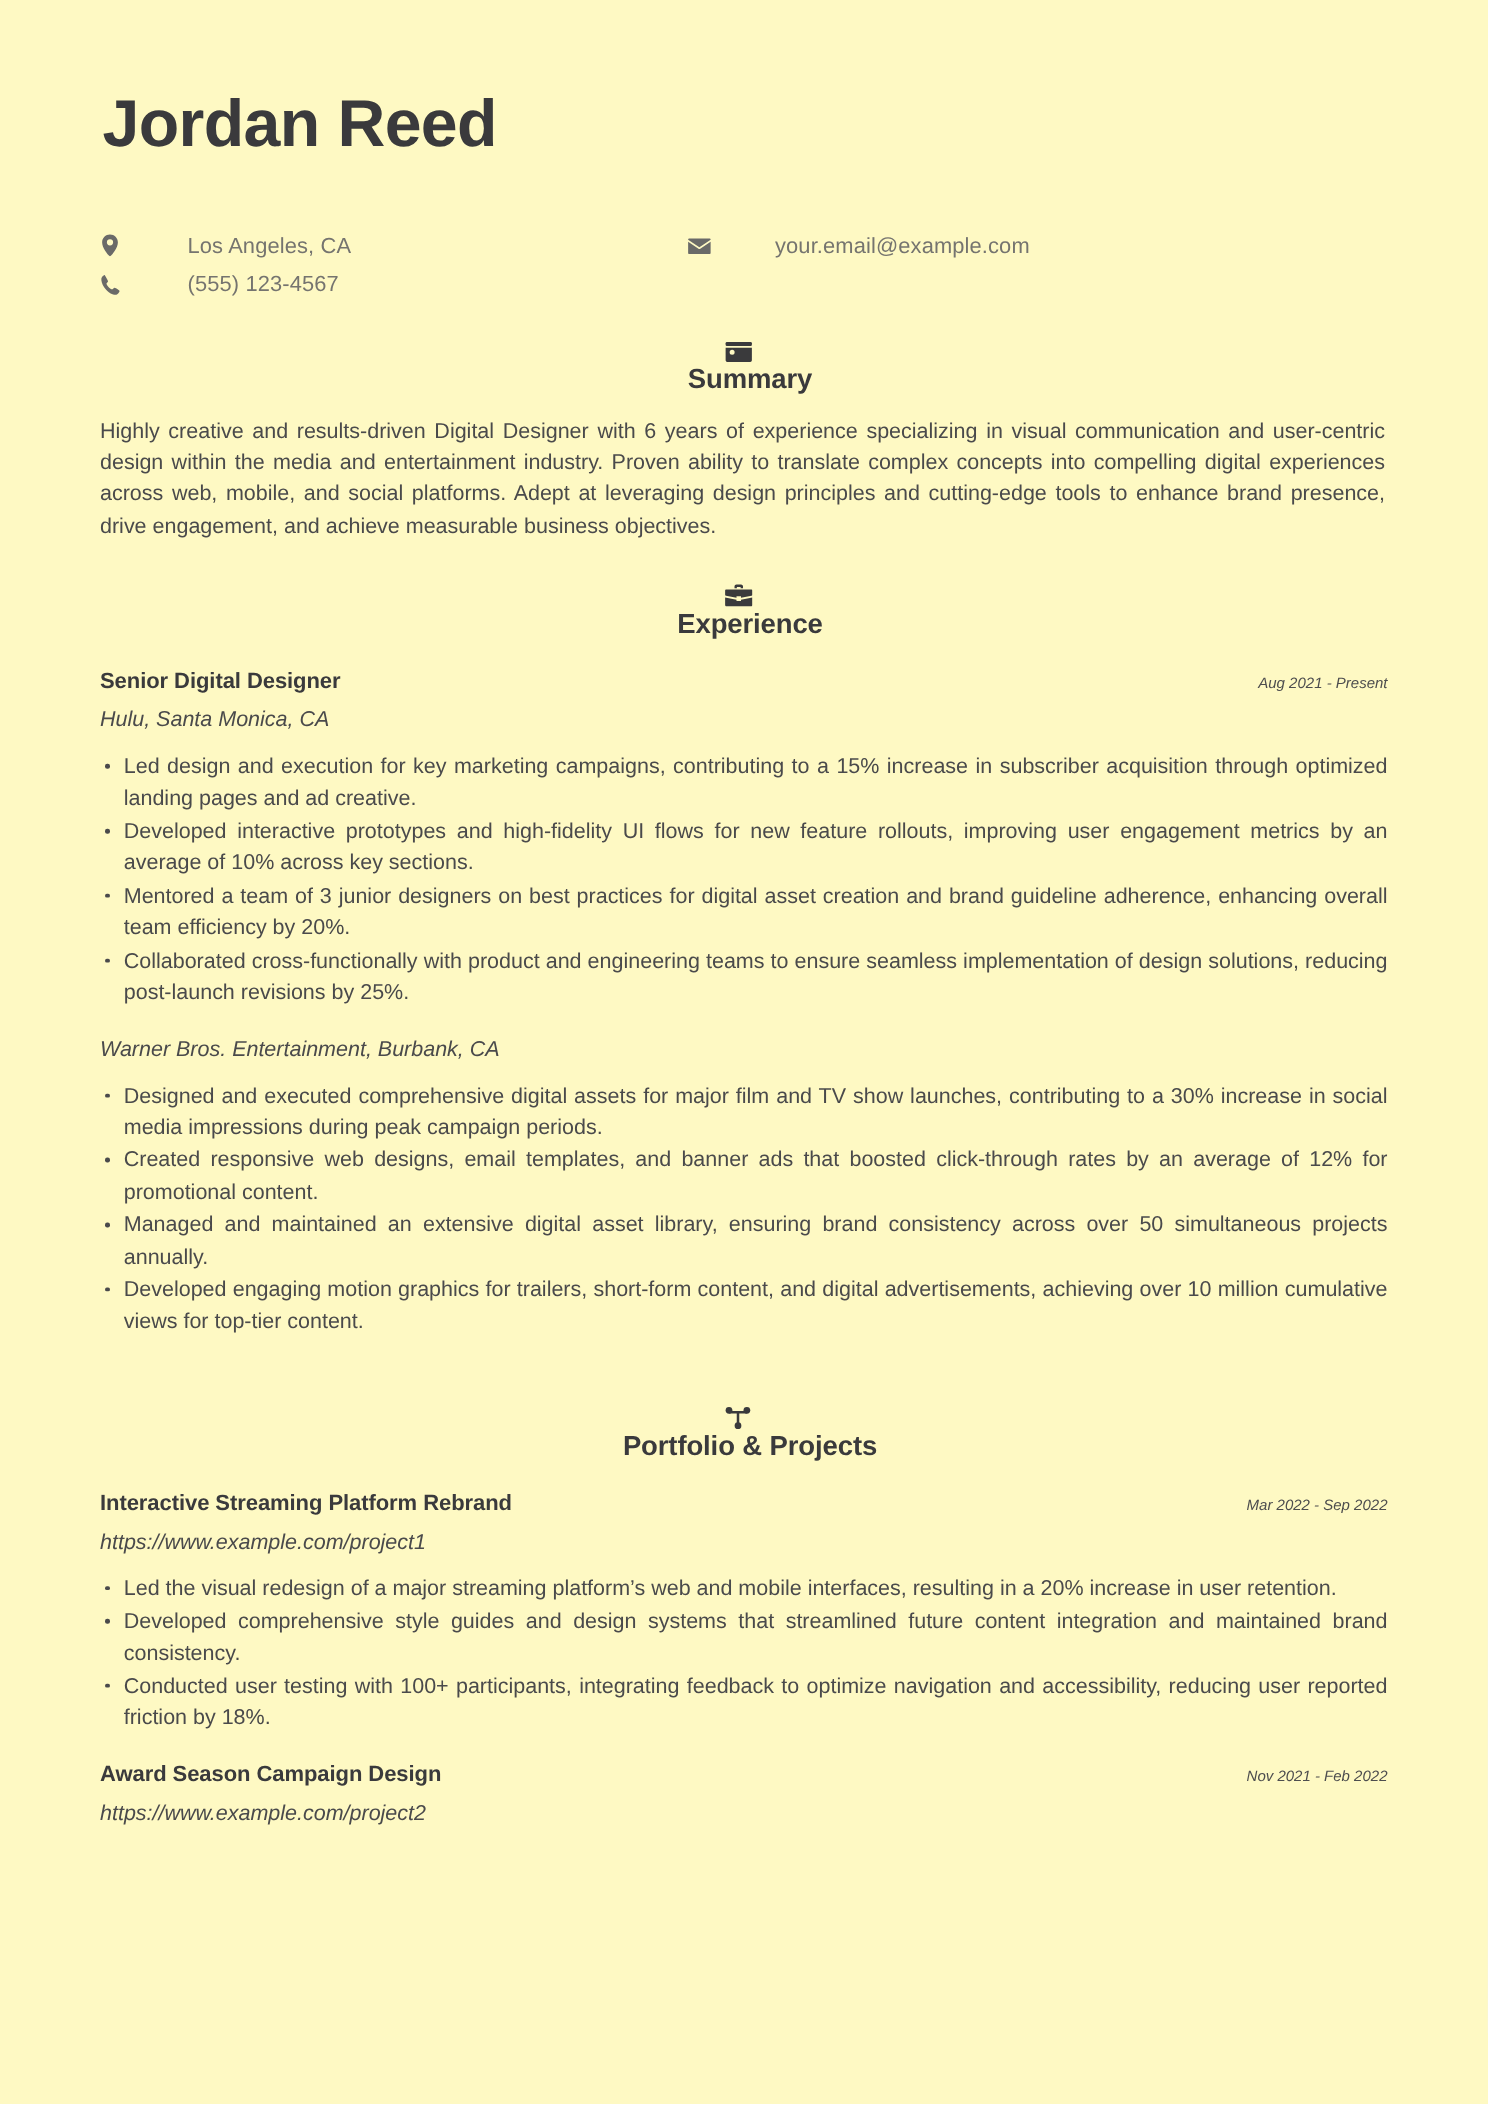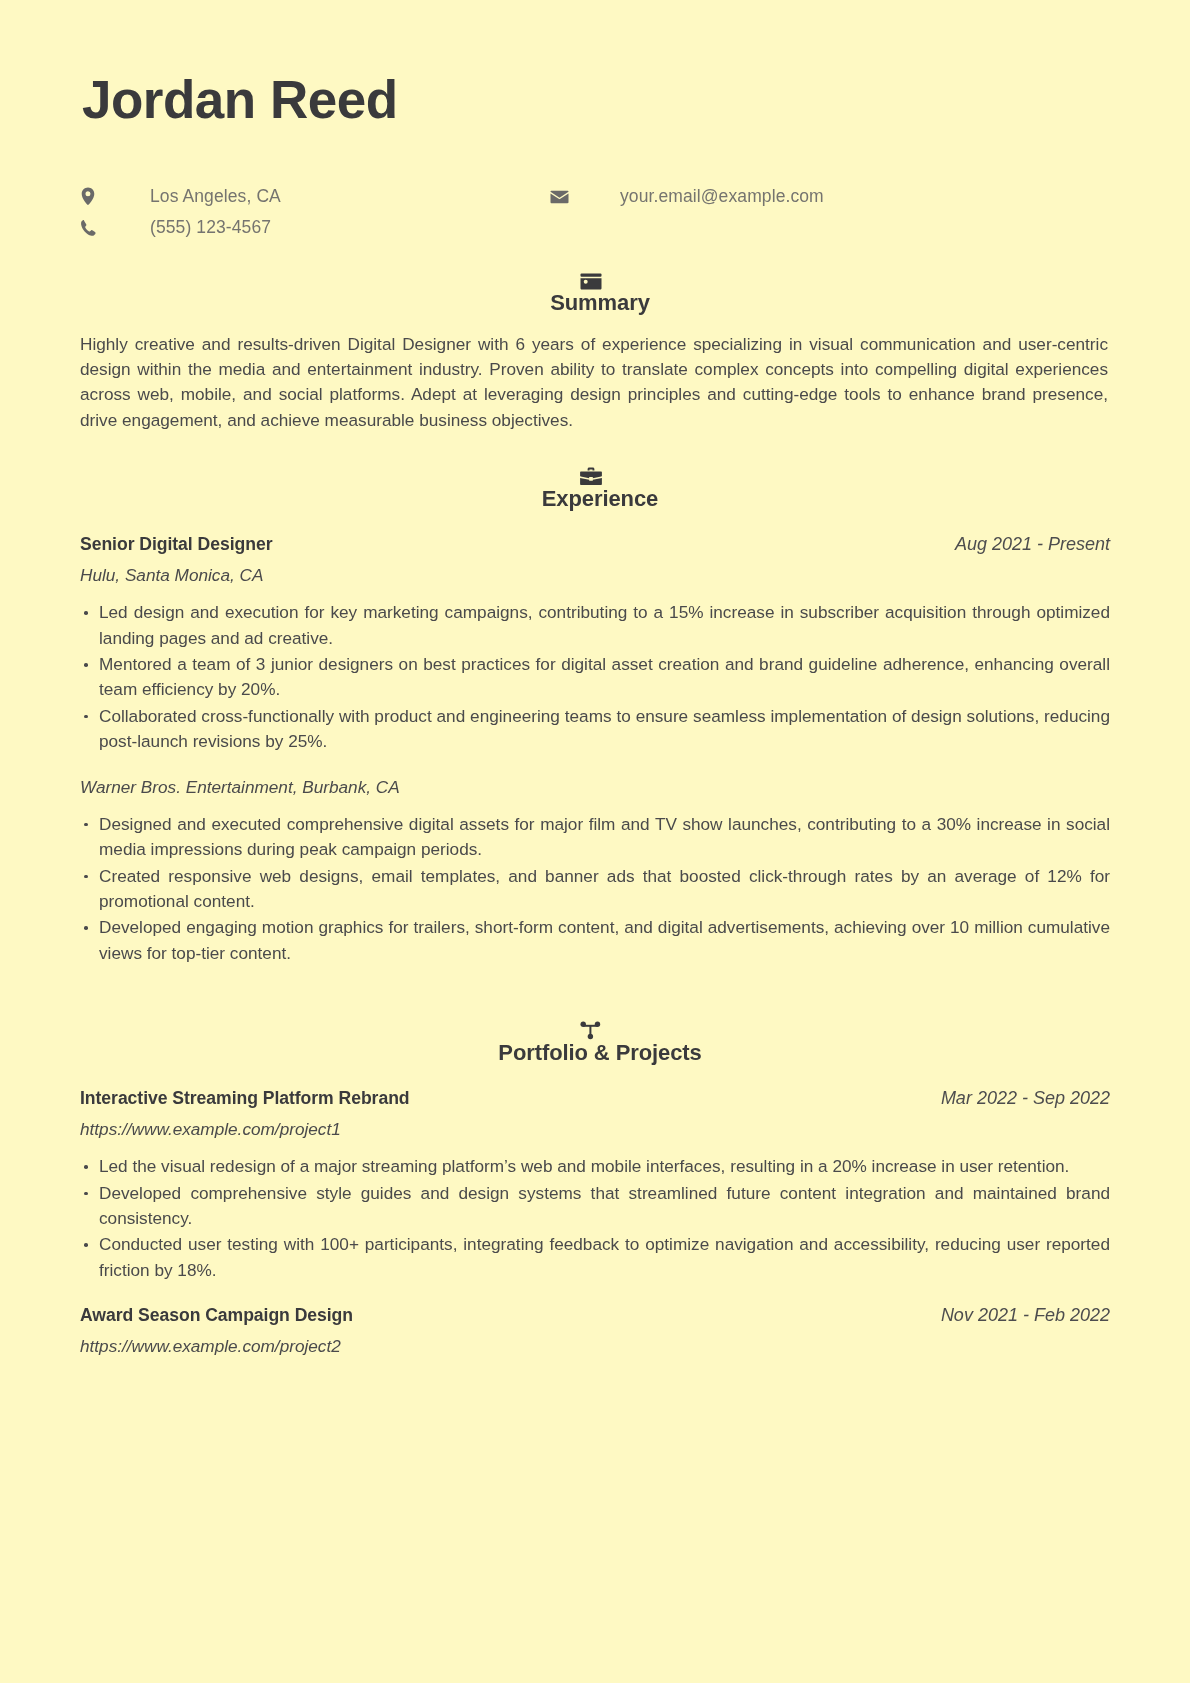"Aug 2021 - Present" .entry-date { font-size: 18px -> 12px }
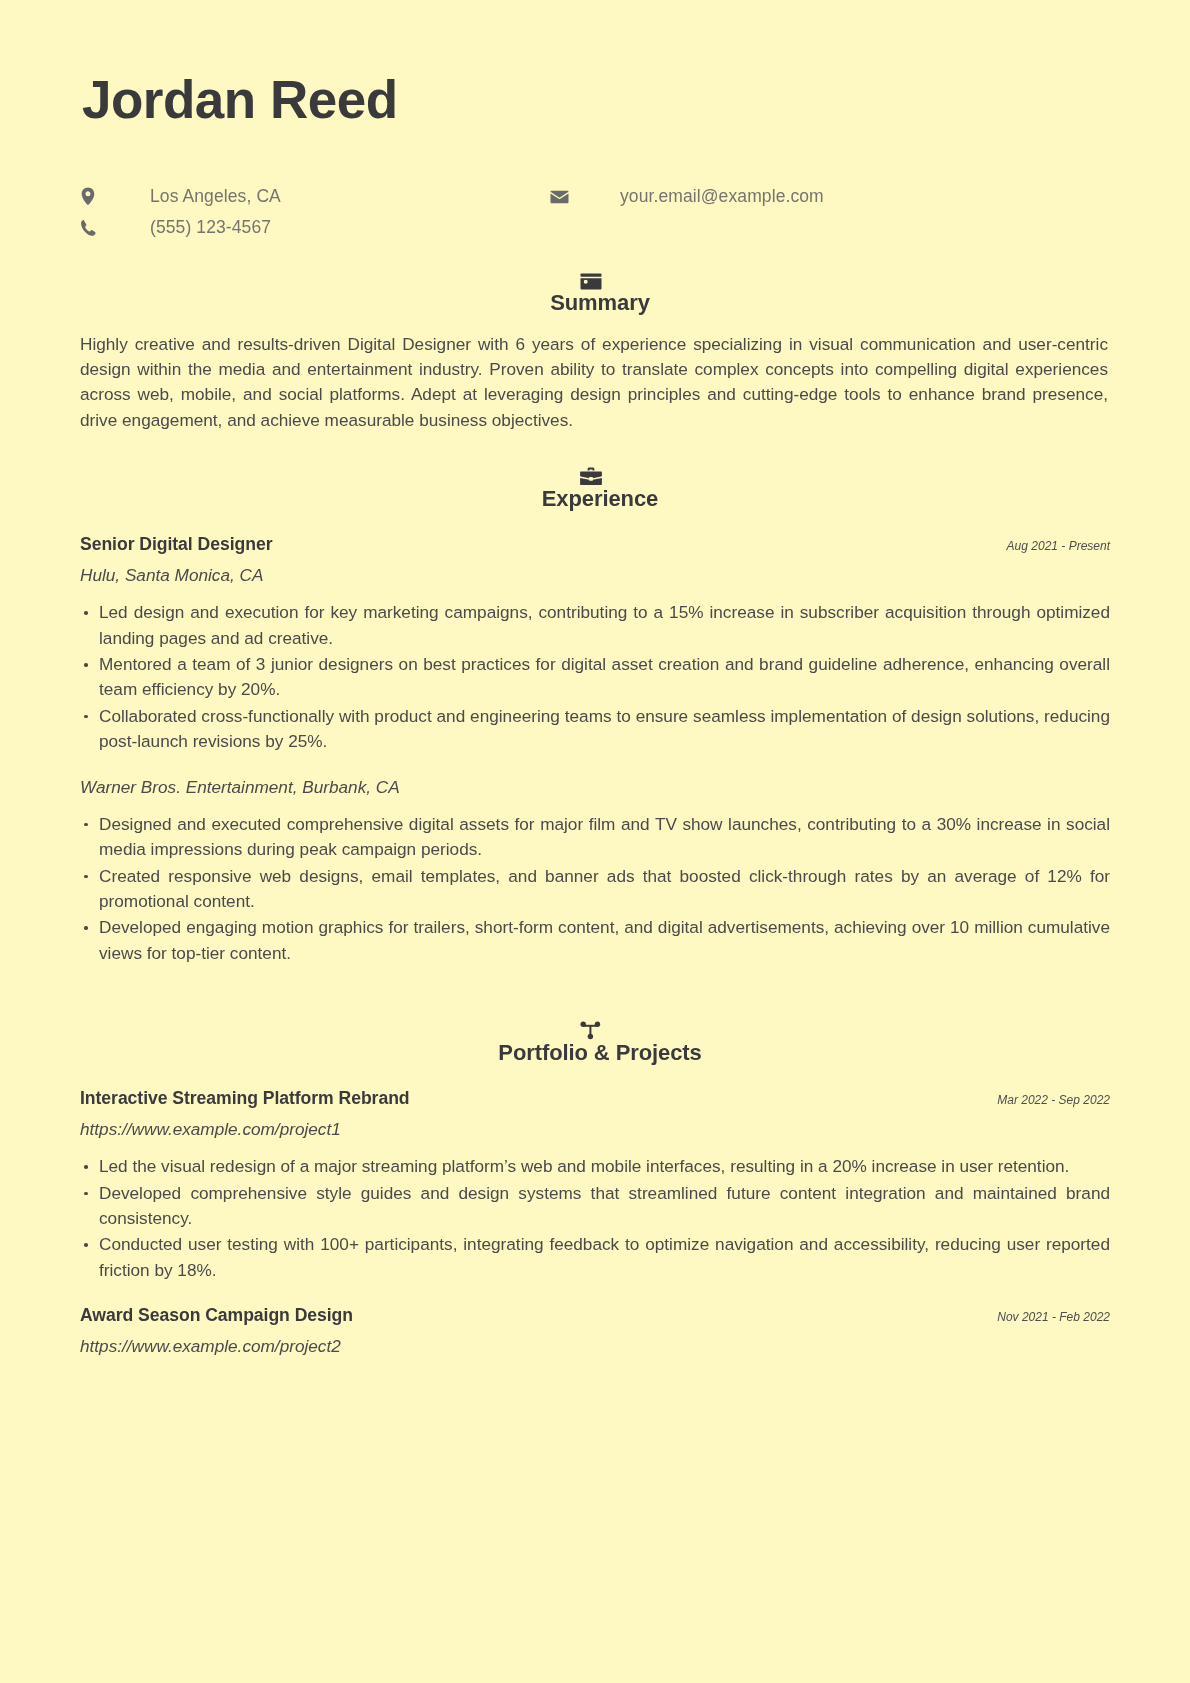"Developed interactive prototypes and" li { html: none -> <li>Developed interactive prototypes and high-fidelity UI flows for new feature rollouts, improving user engagement metrics by an average of 10% across key sections.</li> }
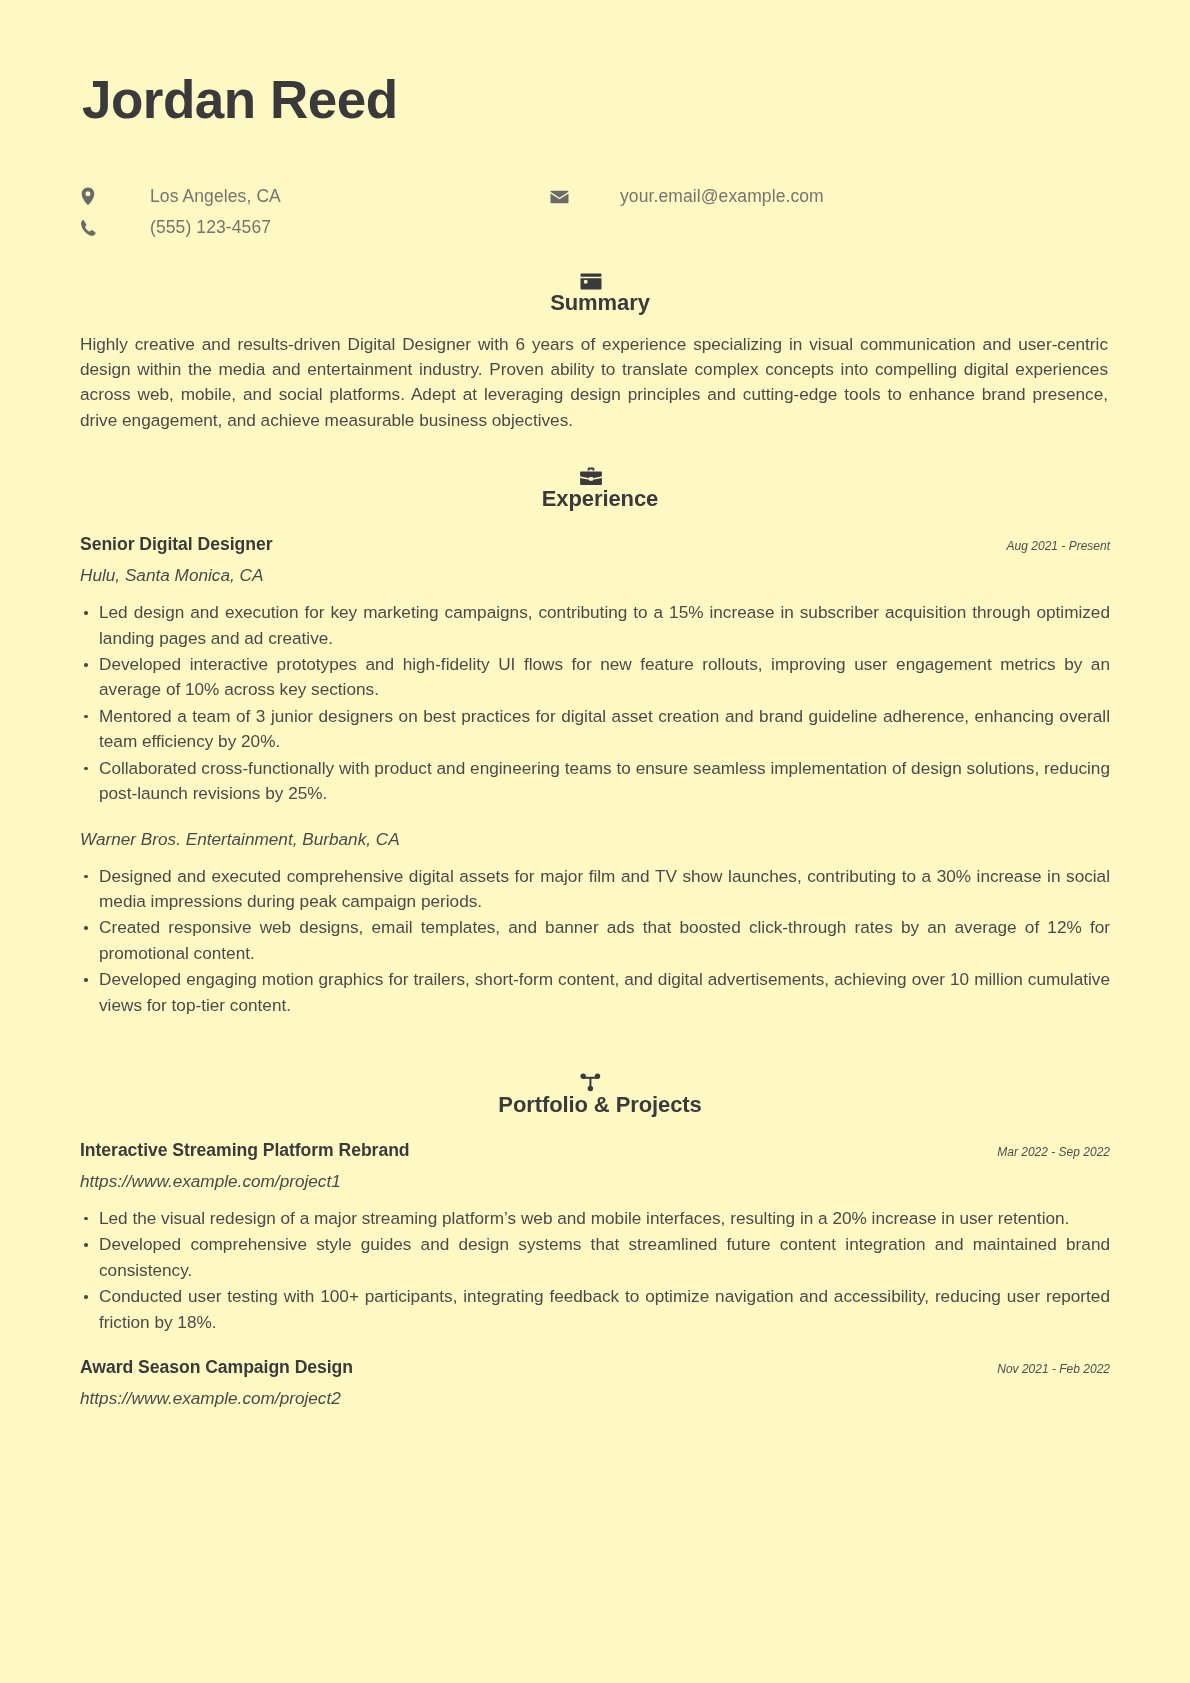"Managed and maintained an extensive" li { html: none -> <li>Managed and maintained an extensive digital asset library, ensuring brand consistency across over 50 simultaneous projects annually.</li> }
